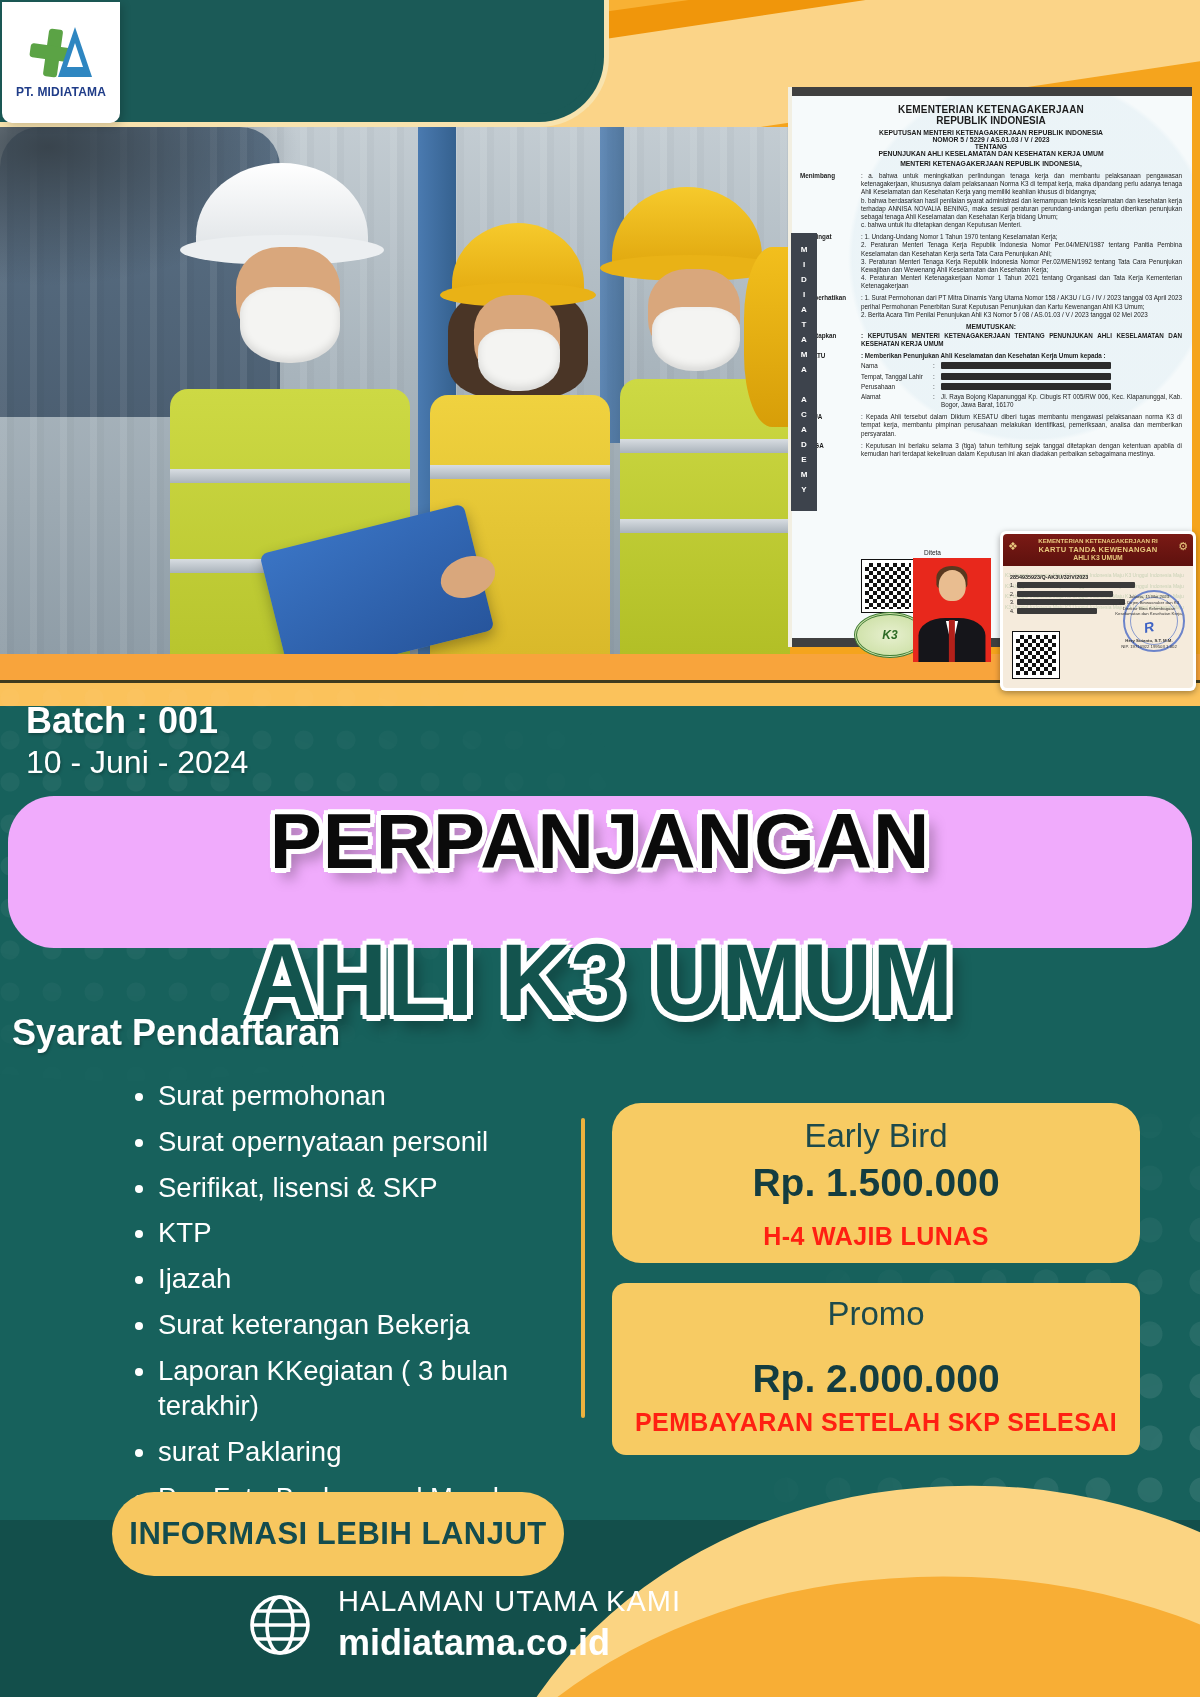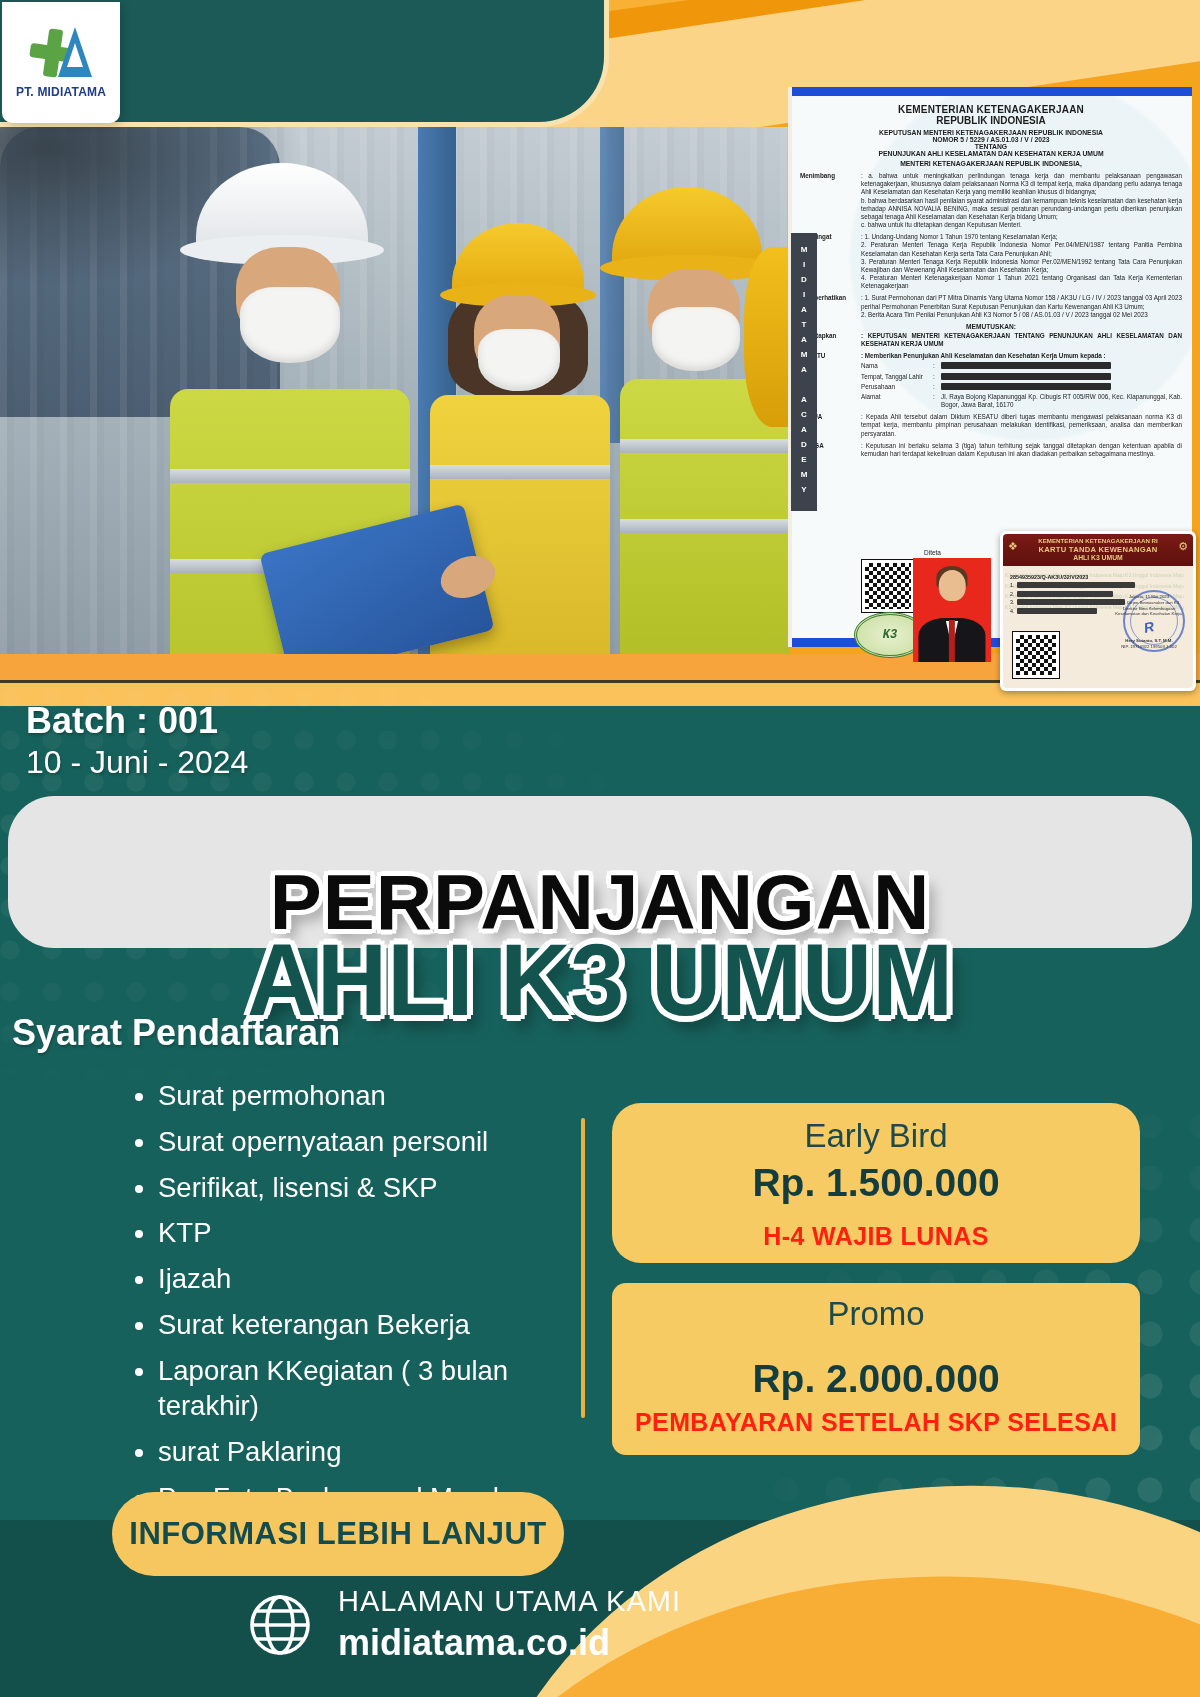"KEMENTERIAN KETENAGAKERJAAN" .certificate { background: #1d4ed8 -> #404040 }
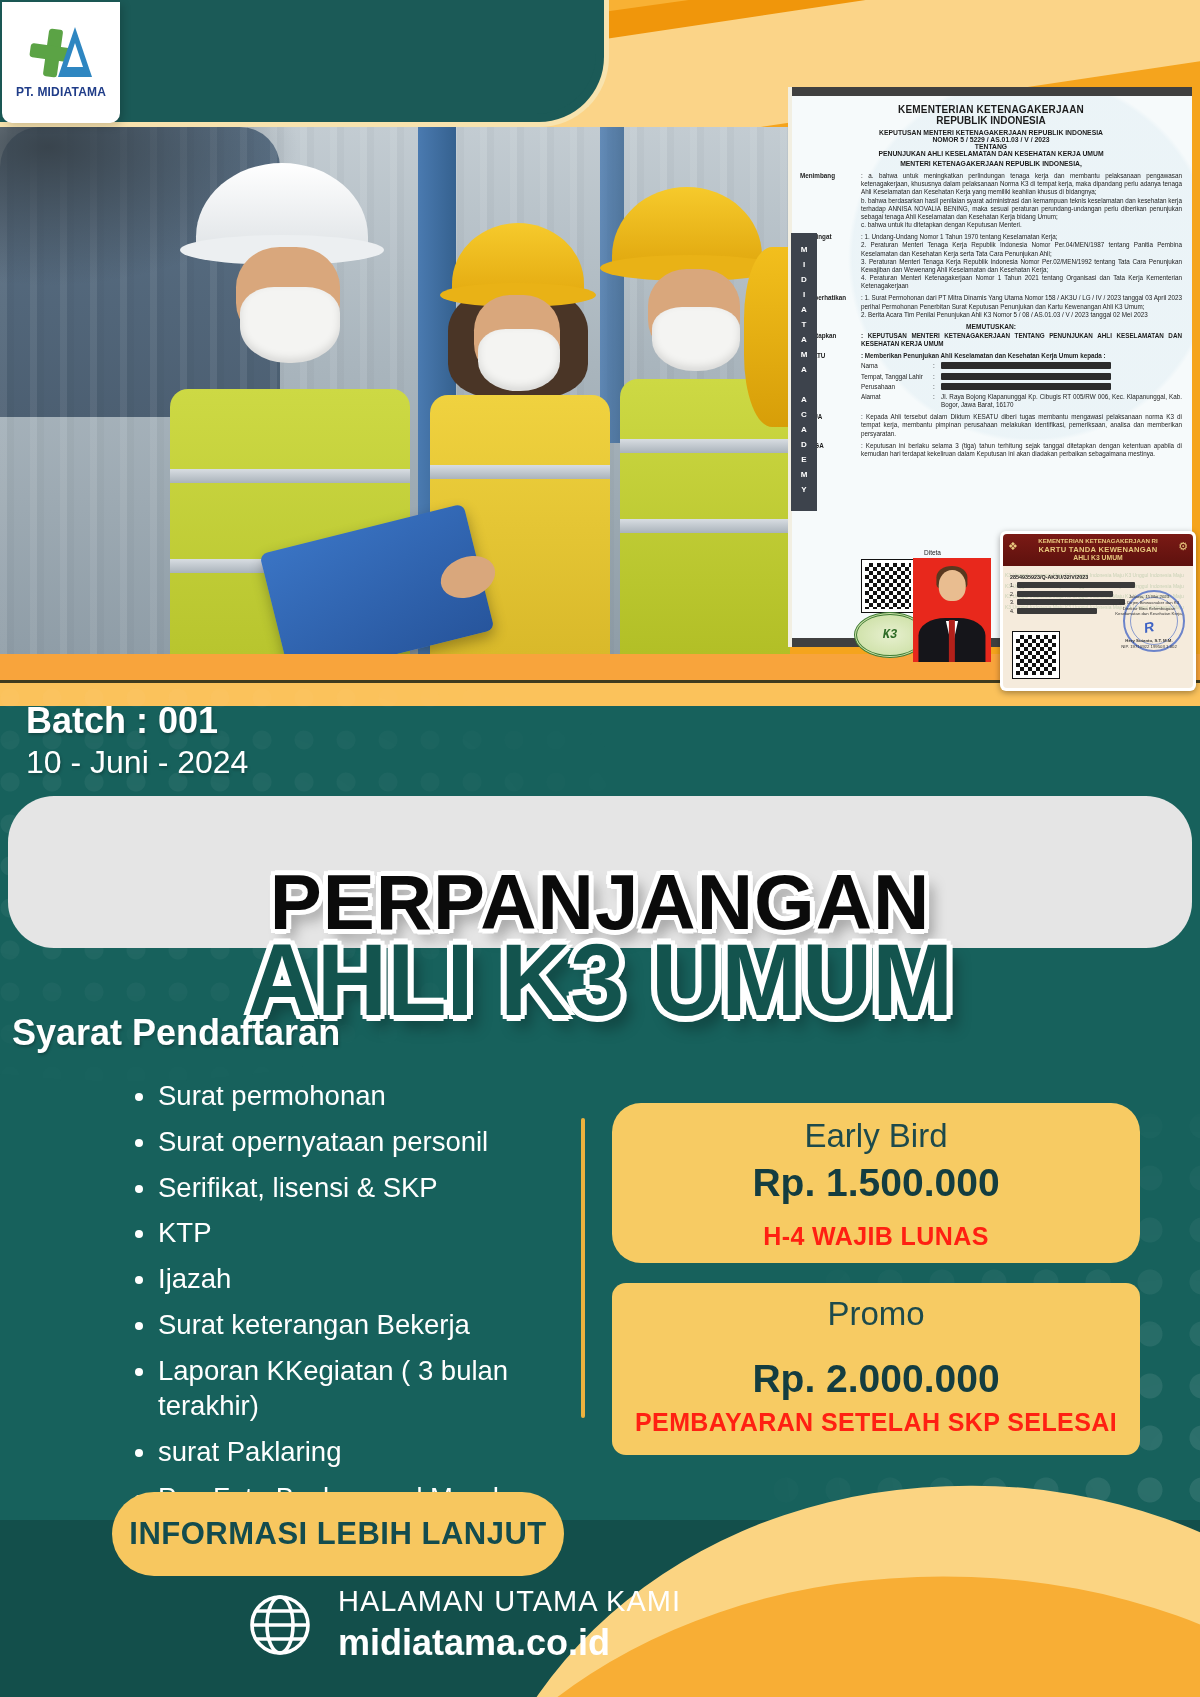"K3" .seal { font-family: Liberation Mono, monospace -> none }
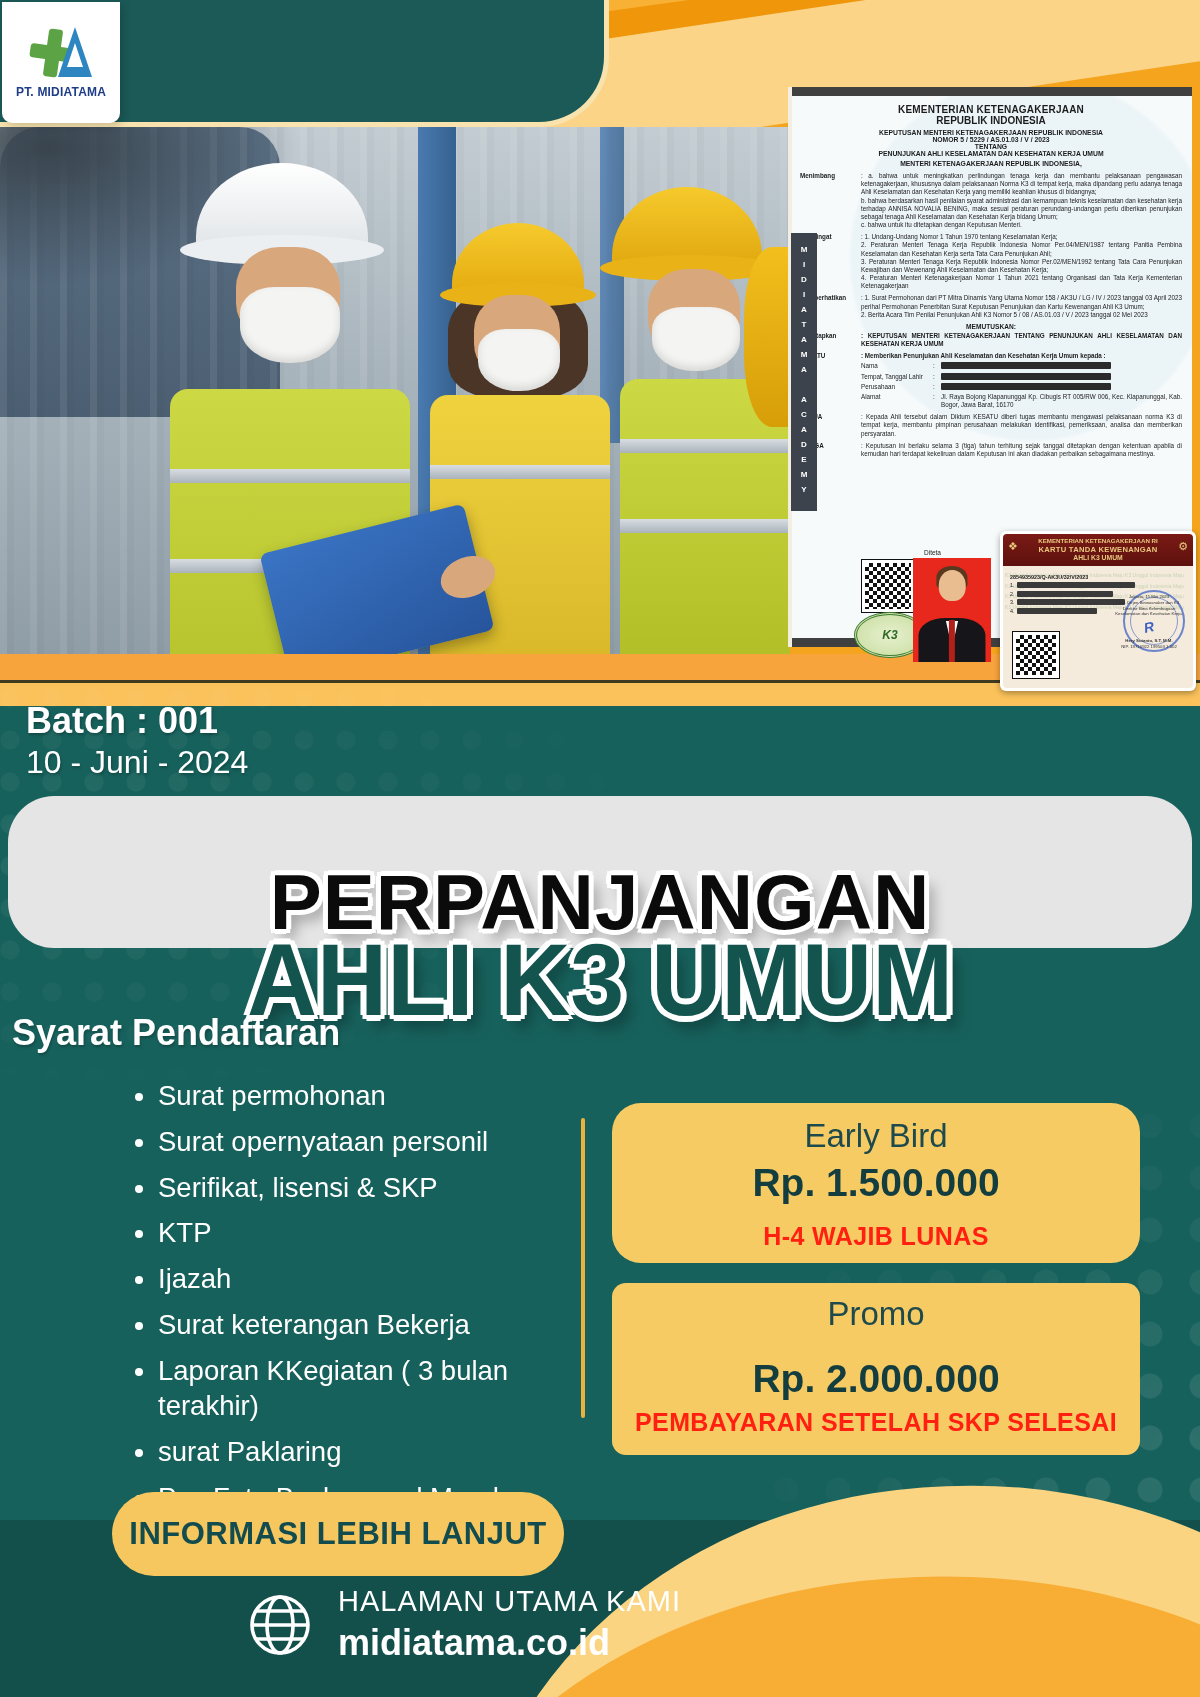"PERPANJANGAN" .banner { align-items: flex-end -> flex-start; background: #e5e5e5 -> #f0abfc }
